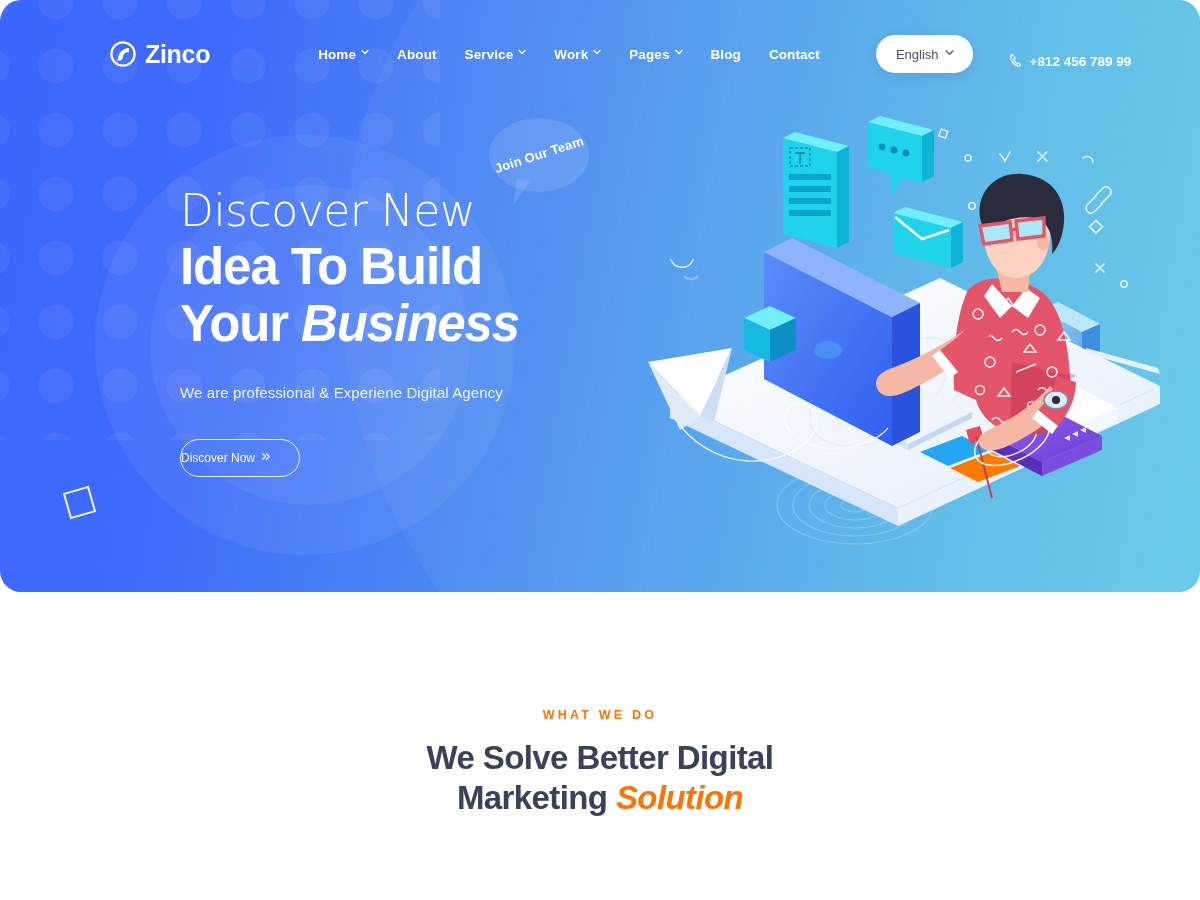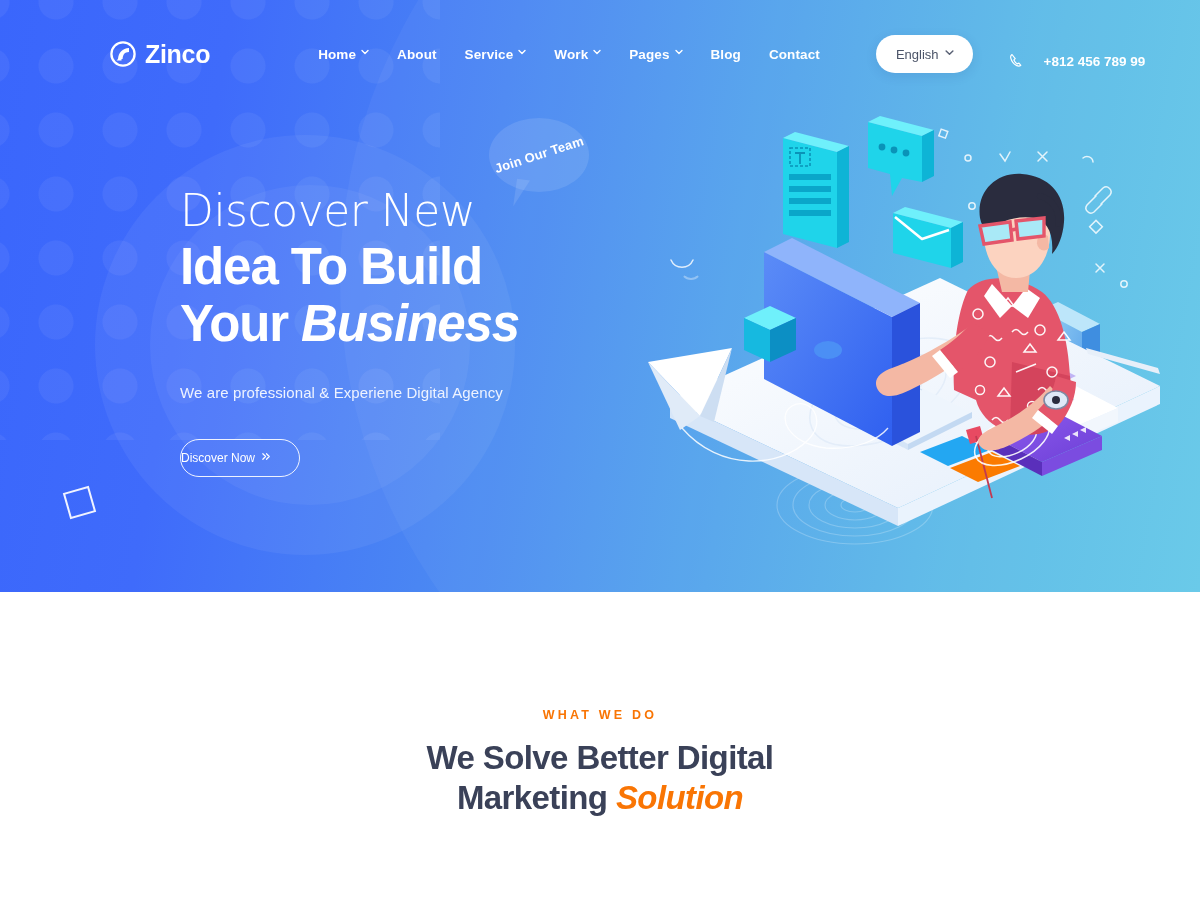"Zinco" .hero { border-radius: none -> 21px }
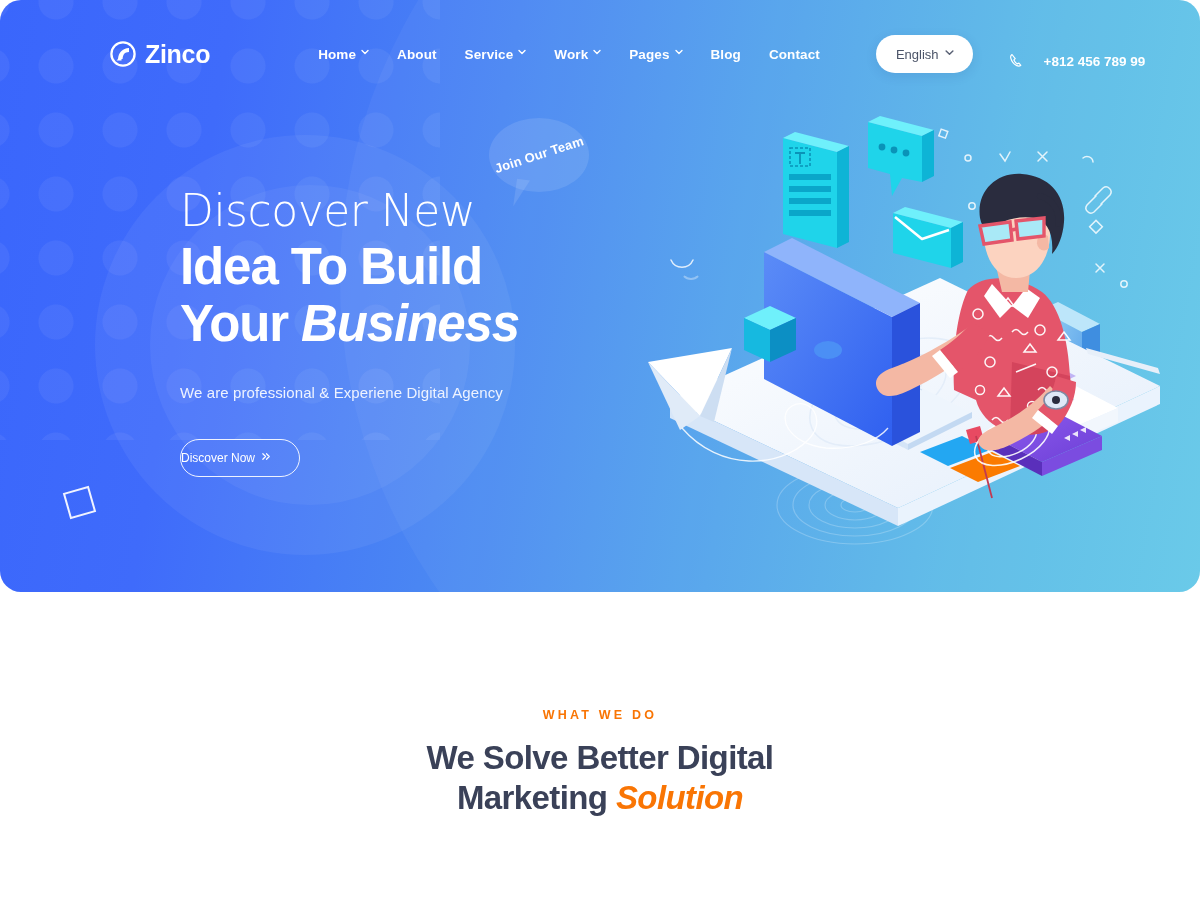"+812 456 789 99" .phone { gap: 20px -> 6px }
